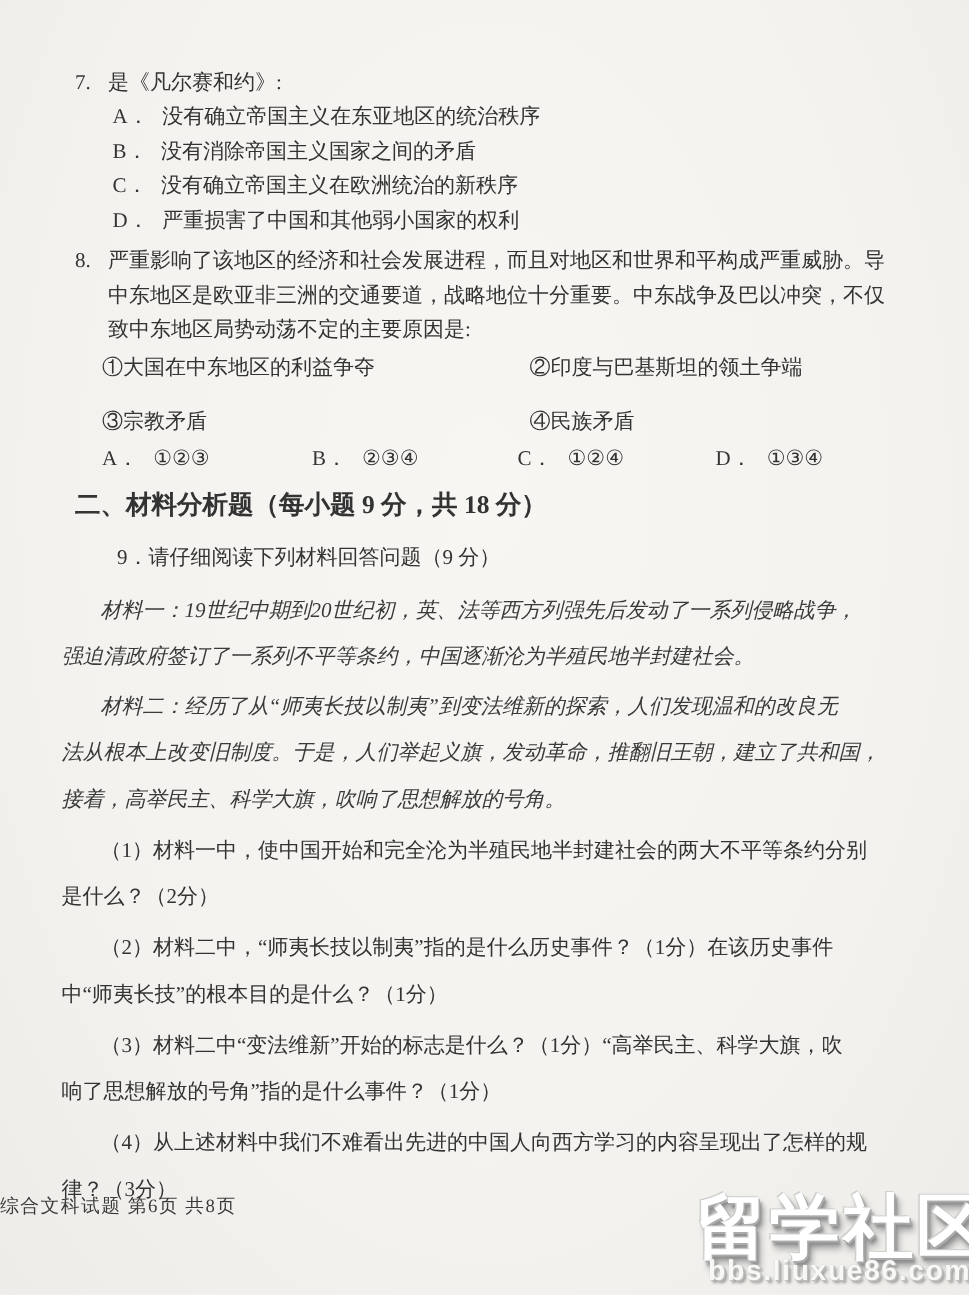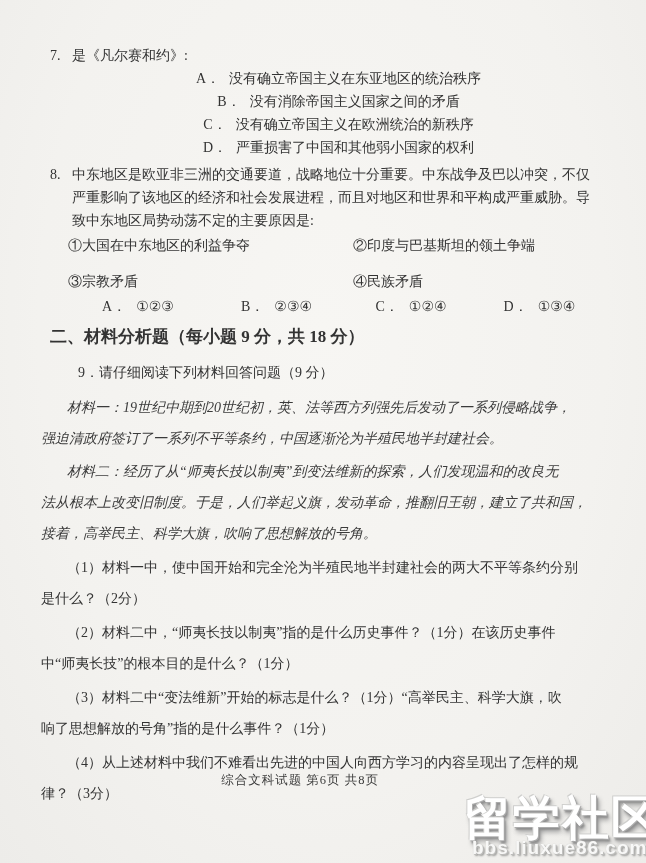"A． 没有确立帝国主义在东亚地区的统治秩序" .option { text-align: center -> none }
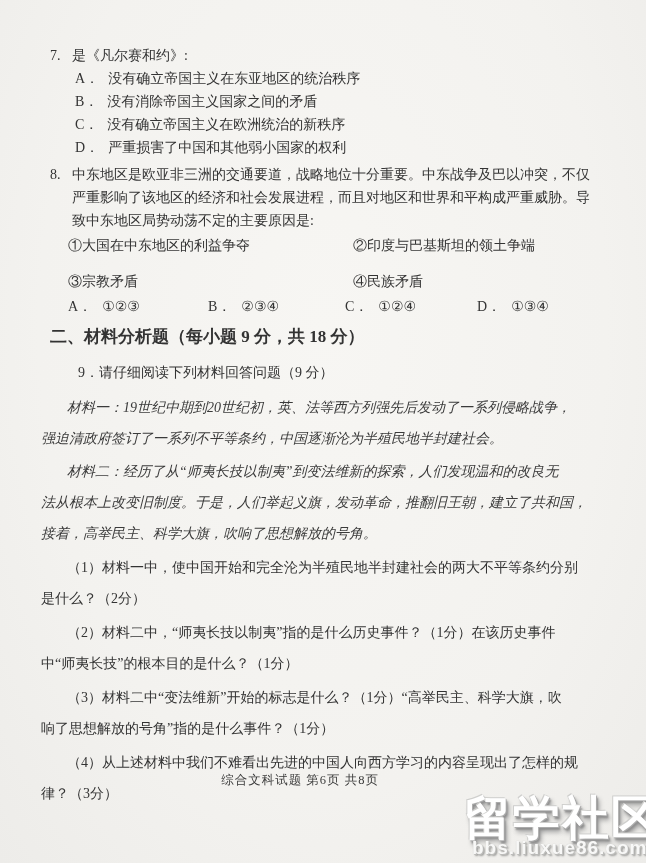"中东地区是欧亚非三洲的交通要道，战略地位十分重要。中东战争及巴以冲突，不仅" div.line { order: before "严重影响了该地区的经济和社会发展进程，而且对地区和世界和平构成严重威胁。导" -> after "严重影响了该地区的经济和社会发展进程，而且对地区和世界和平构成严重威胁。导" }
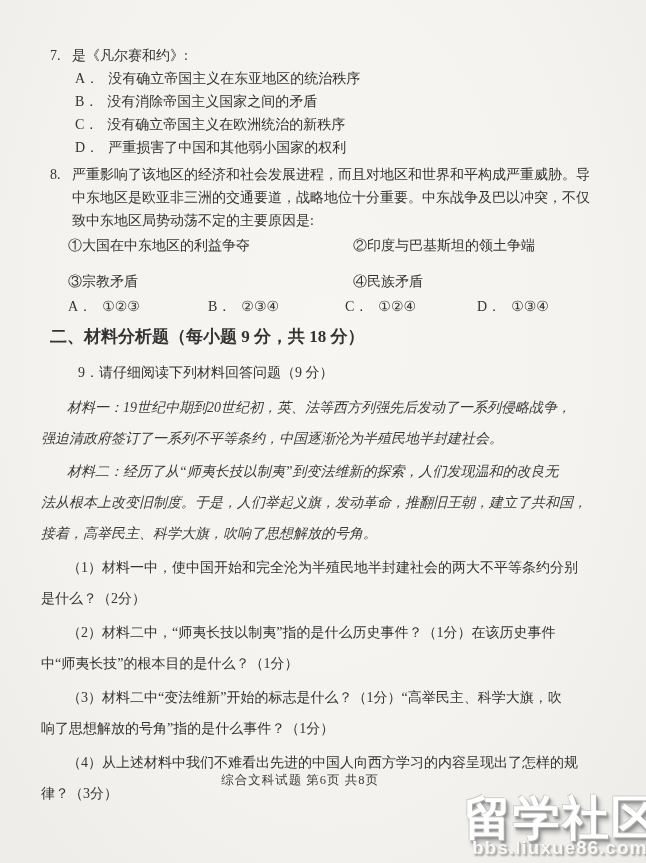"综合文科试题 第6页 共8页" .footer { text-align: center -> none; top: 772px -> 796px }
